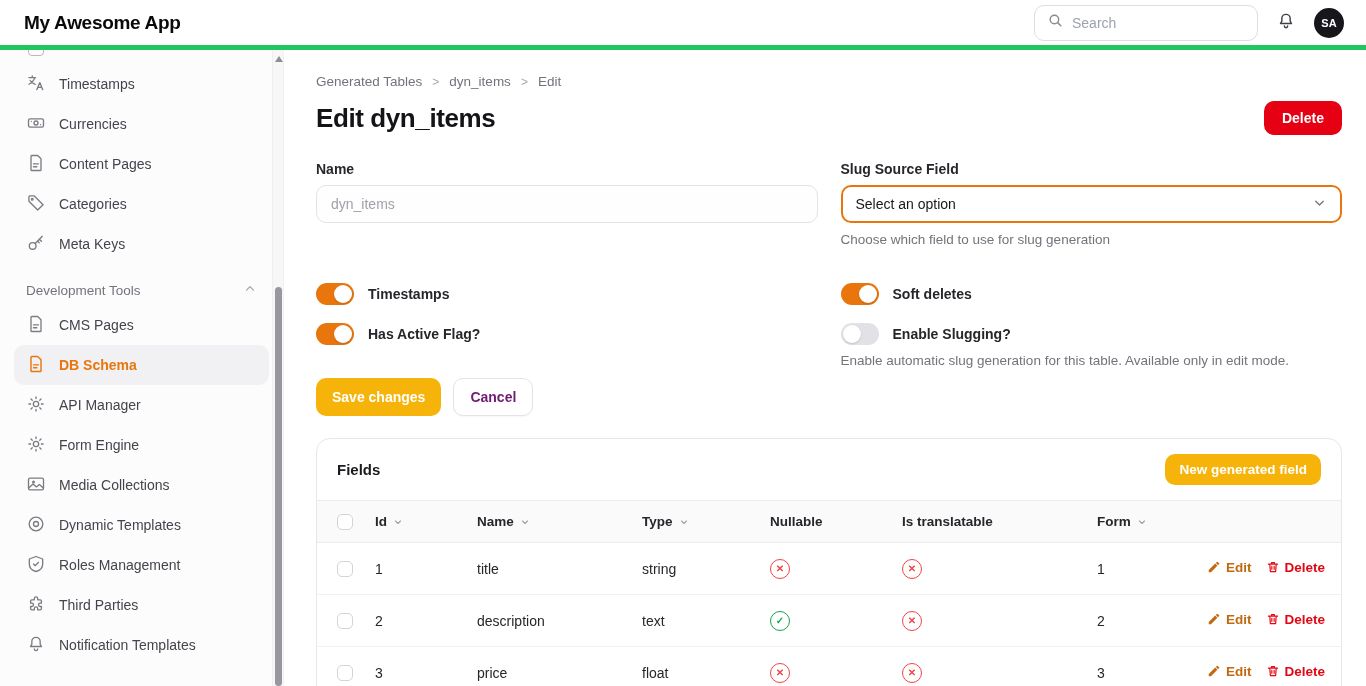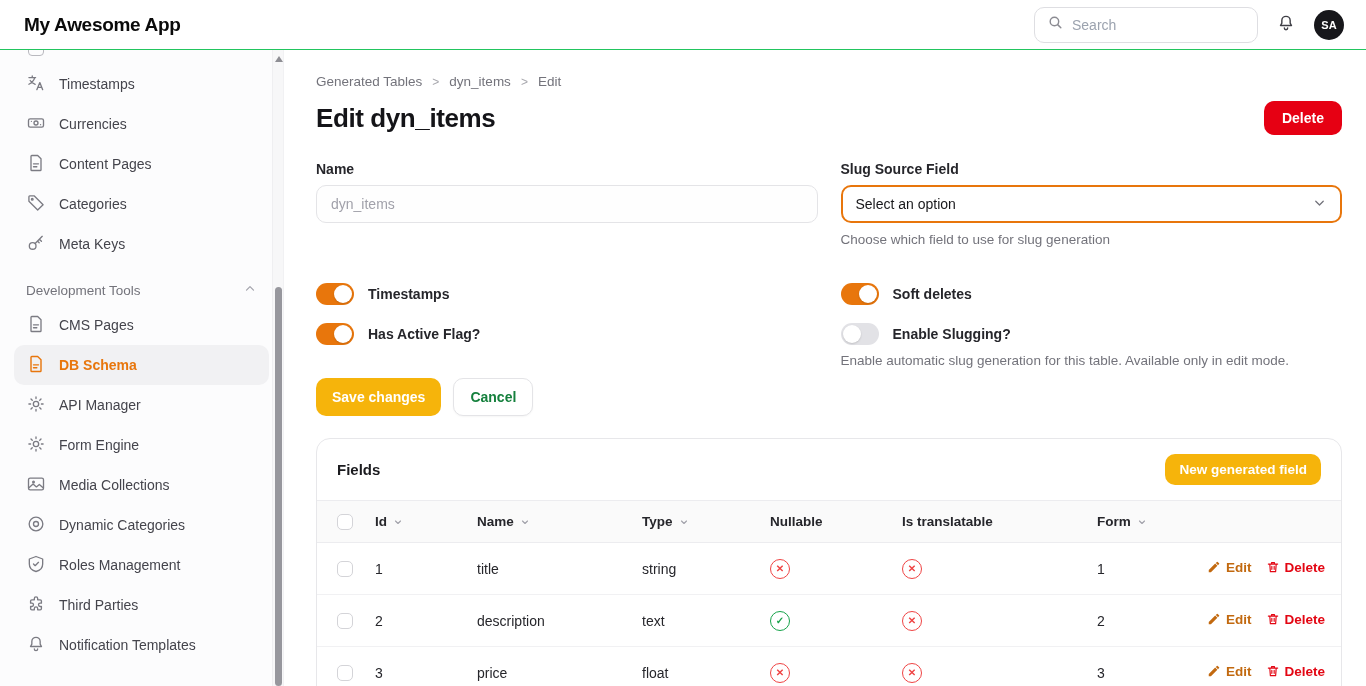"My Awesome App" .header { border-bottom: 1px solid #22c55e -> 5px solid #22c55e }
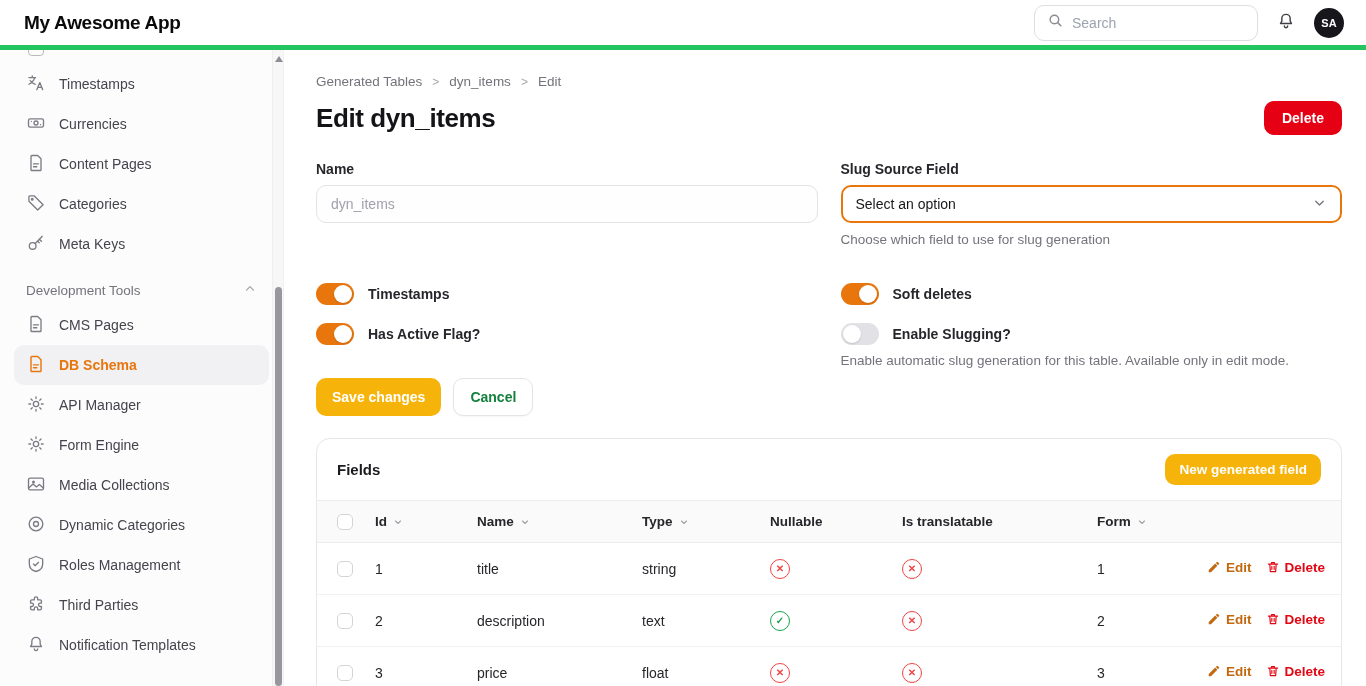"Cancel" .btn-plain { color: #15803d -> #701a75 }
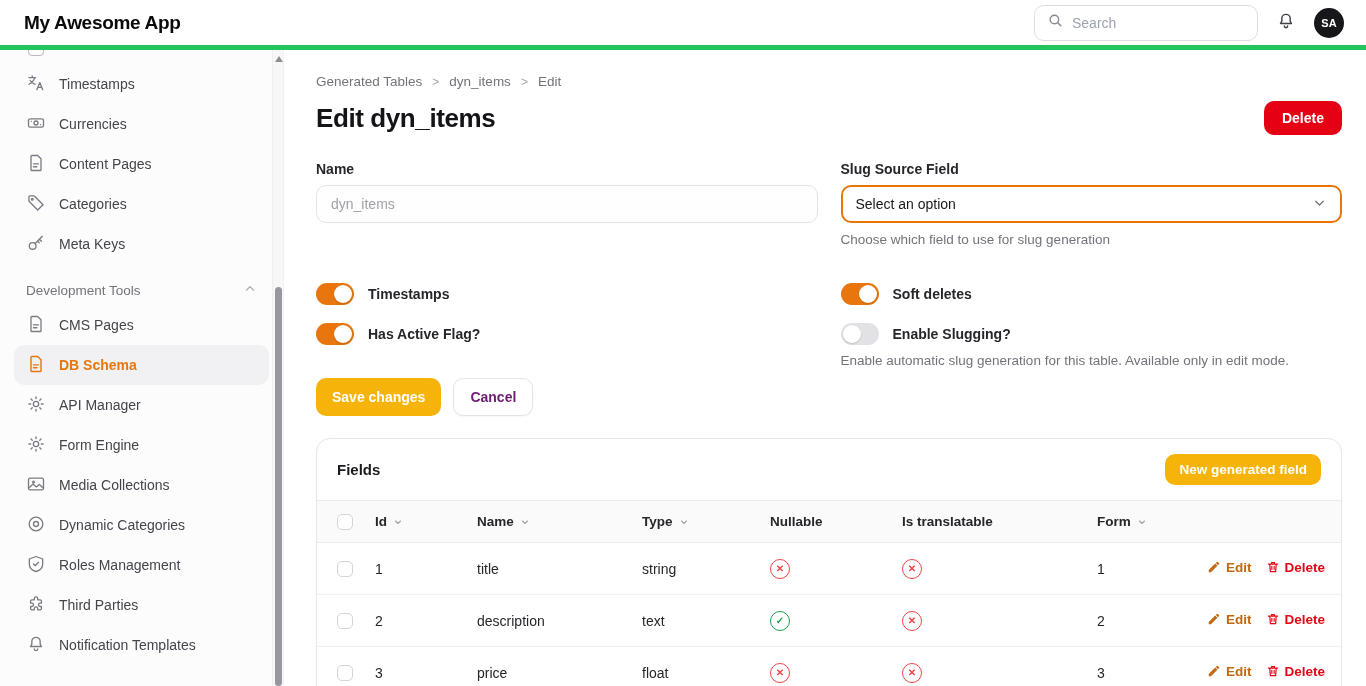"Dynamic Categories" span { text: Categories -> Templates }
